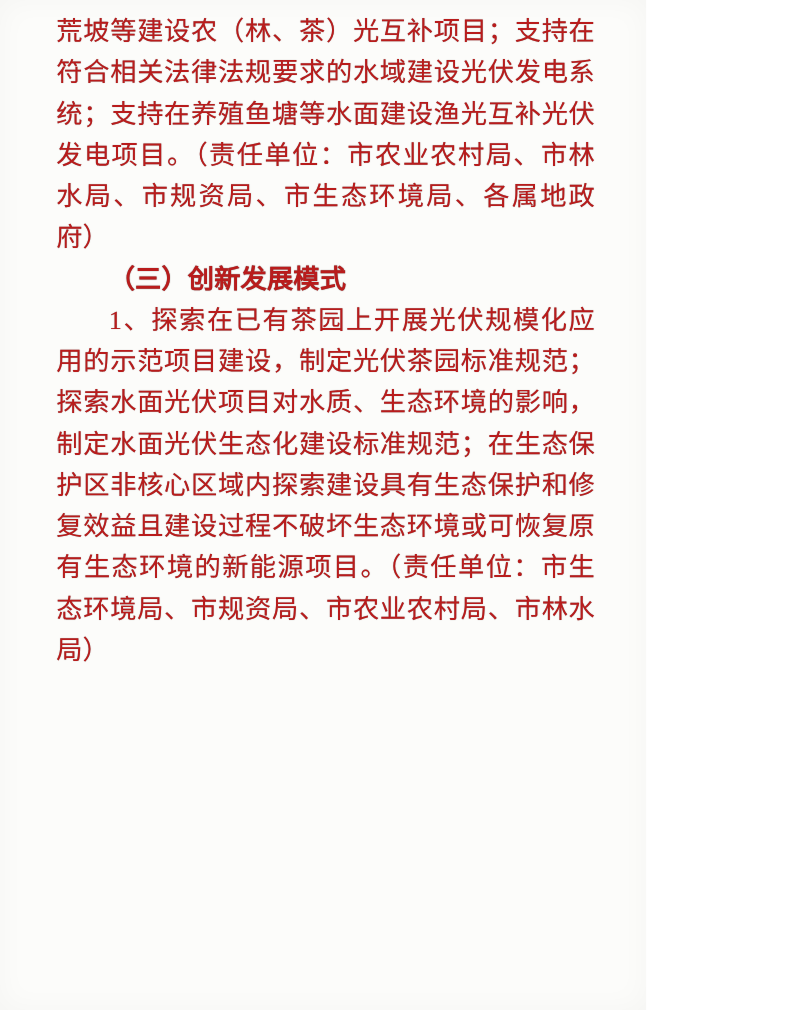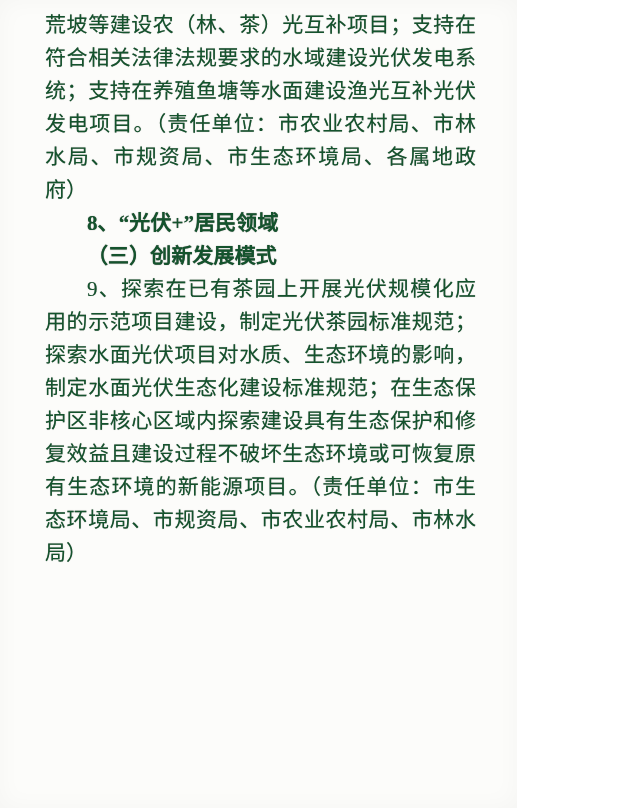"荒坡等建设农（林、茶）光互补项目；支持在符合相关法律法规要求的水域建设光伏发电系" .page { color: #14532d -> #b91c1c }
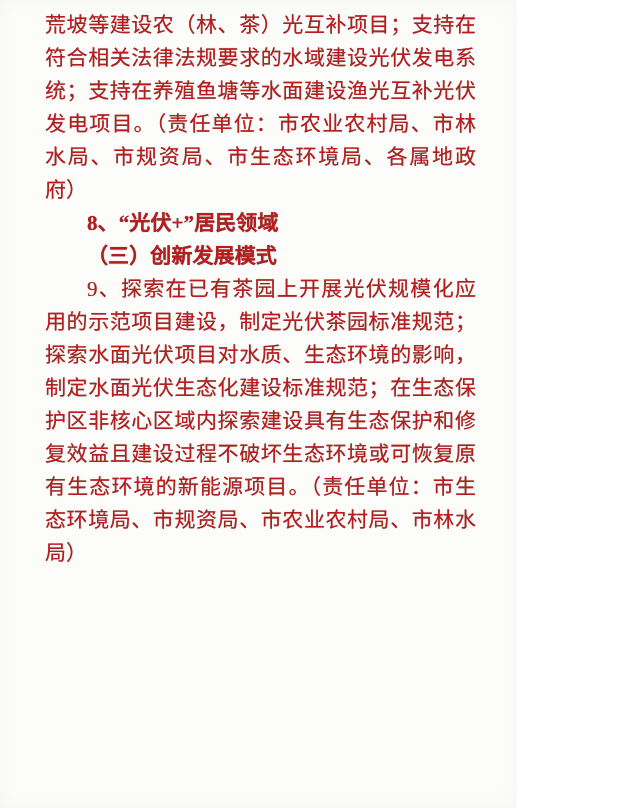"8、“光伏+”居民领域" p.heading { html: <p>8、“光伏+”居民领域</p> -> none }
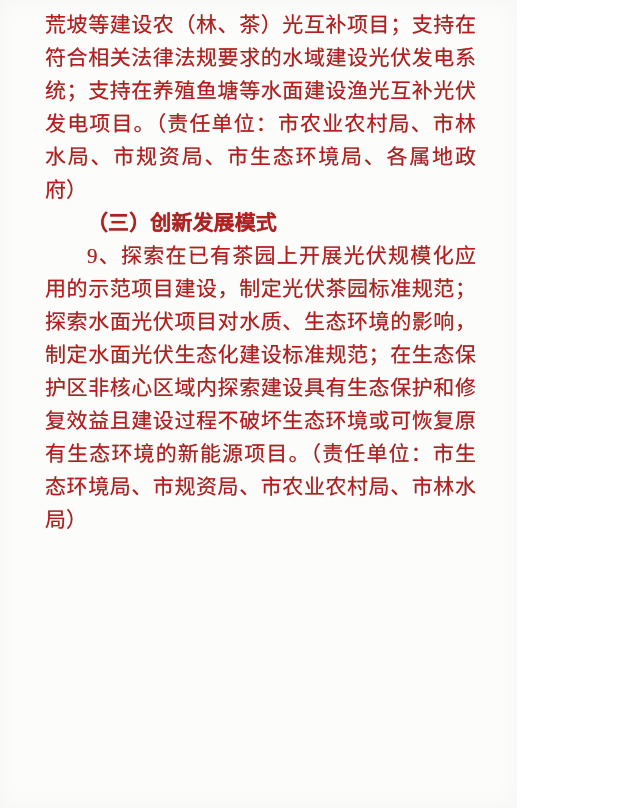"9、探索在已有茶园上开展光伏规模化应用的示范项目建设，制定光伏茶园标准规范；探索" p { text: 9 -> 1 }
